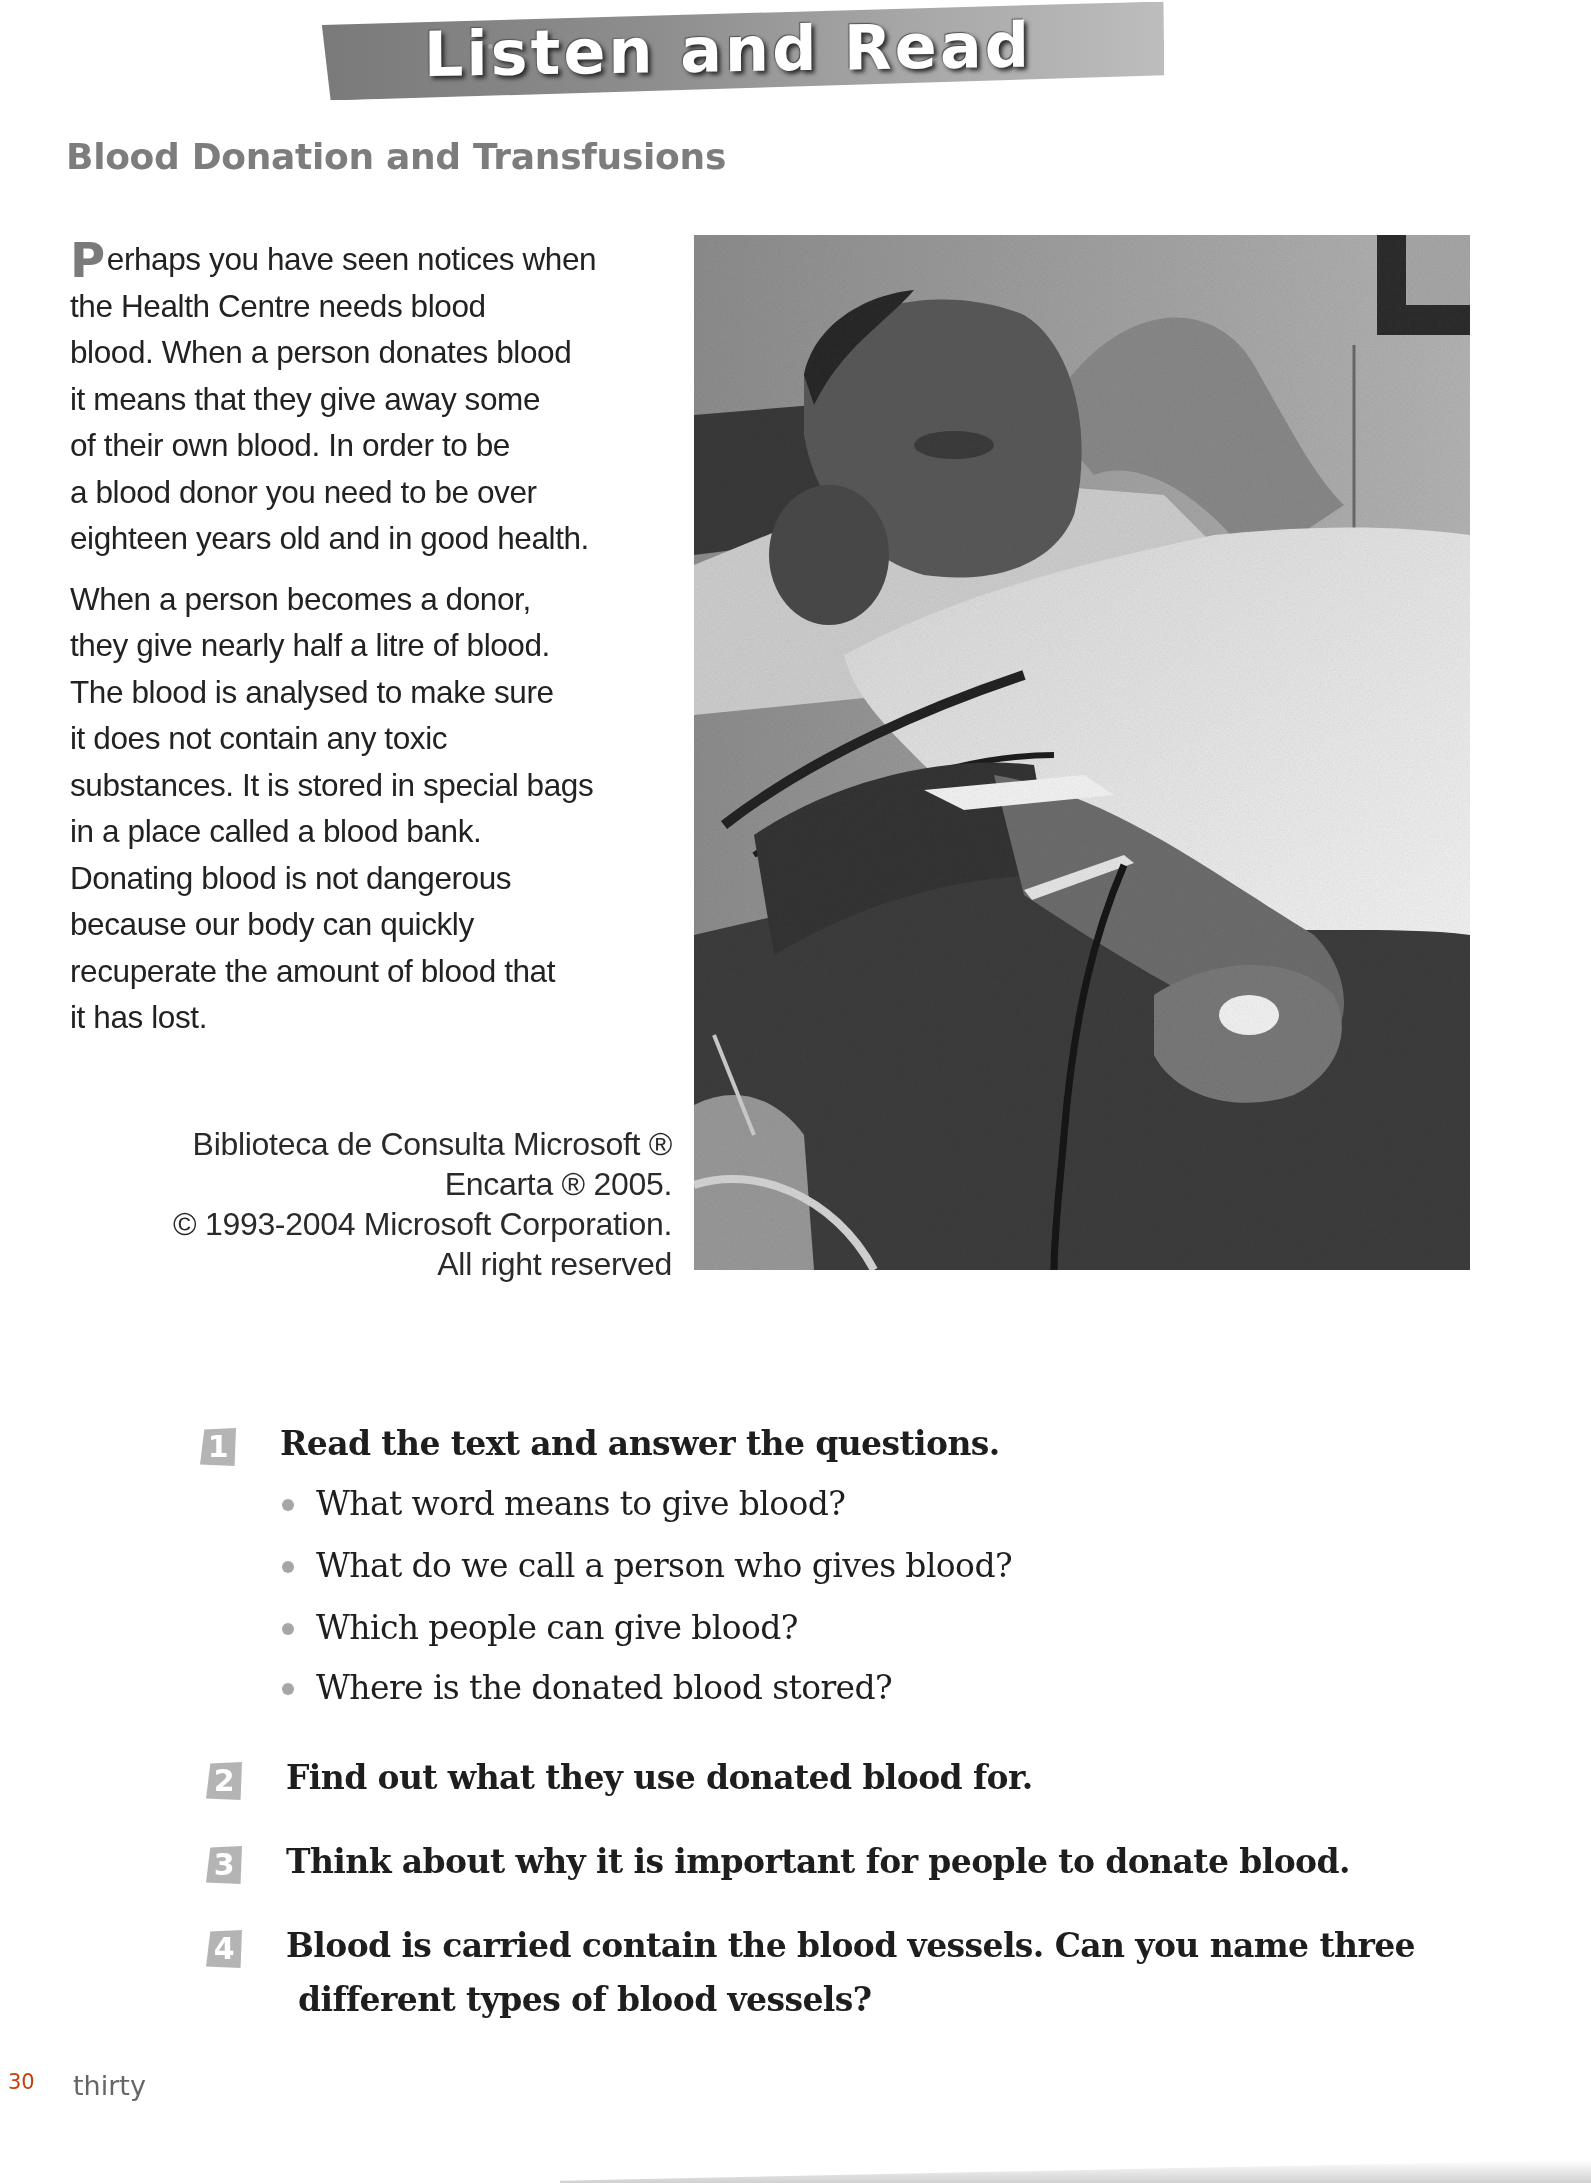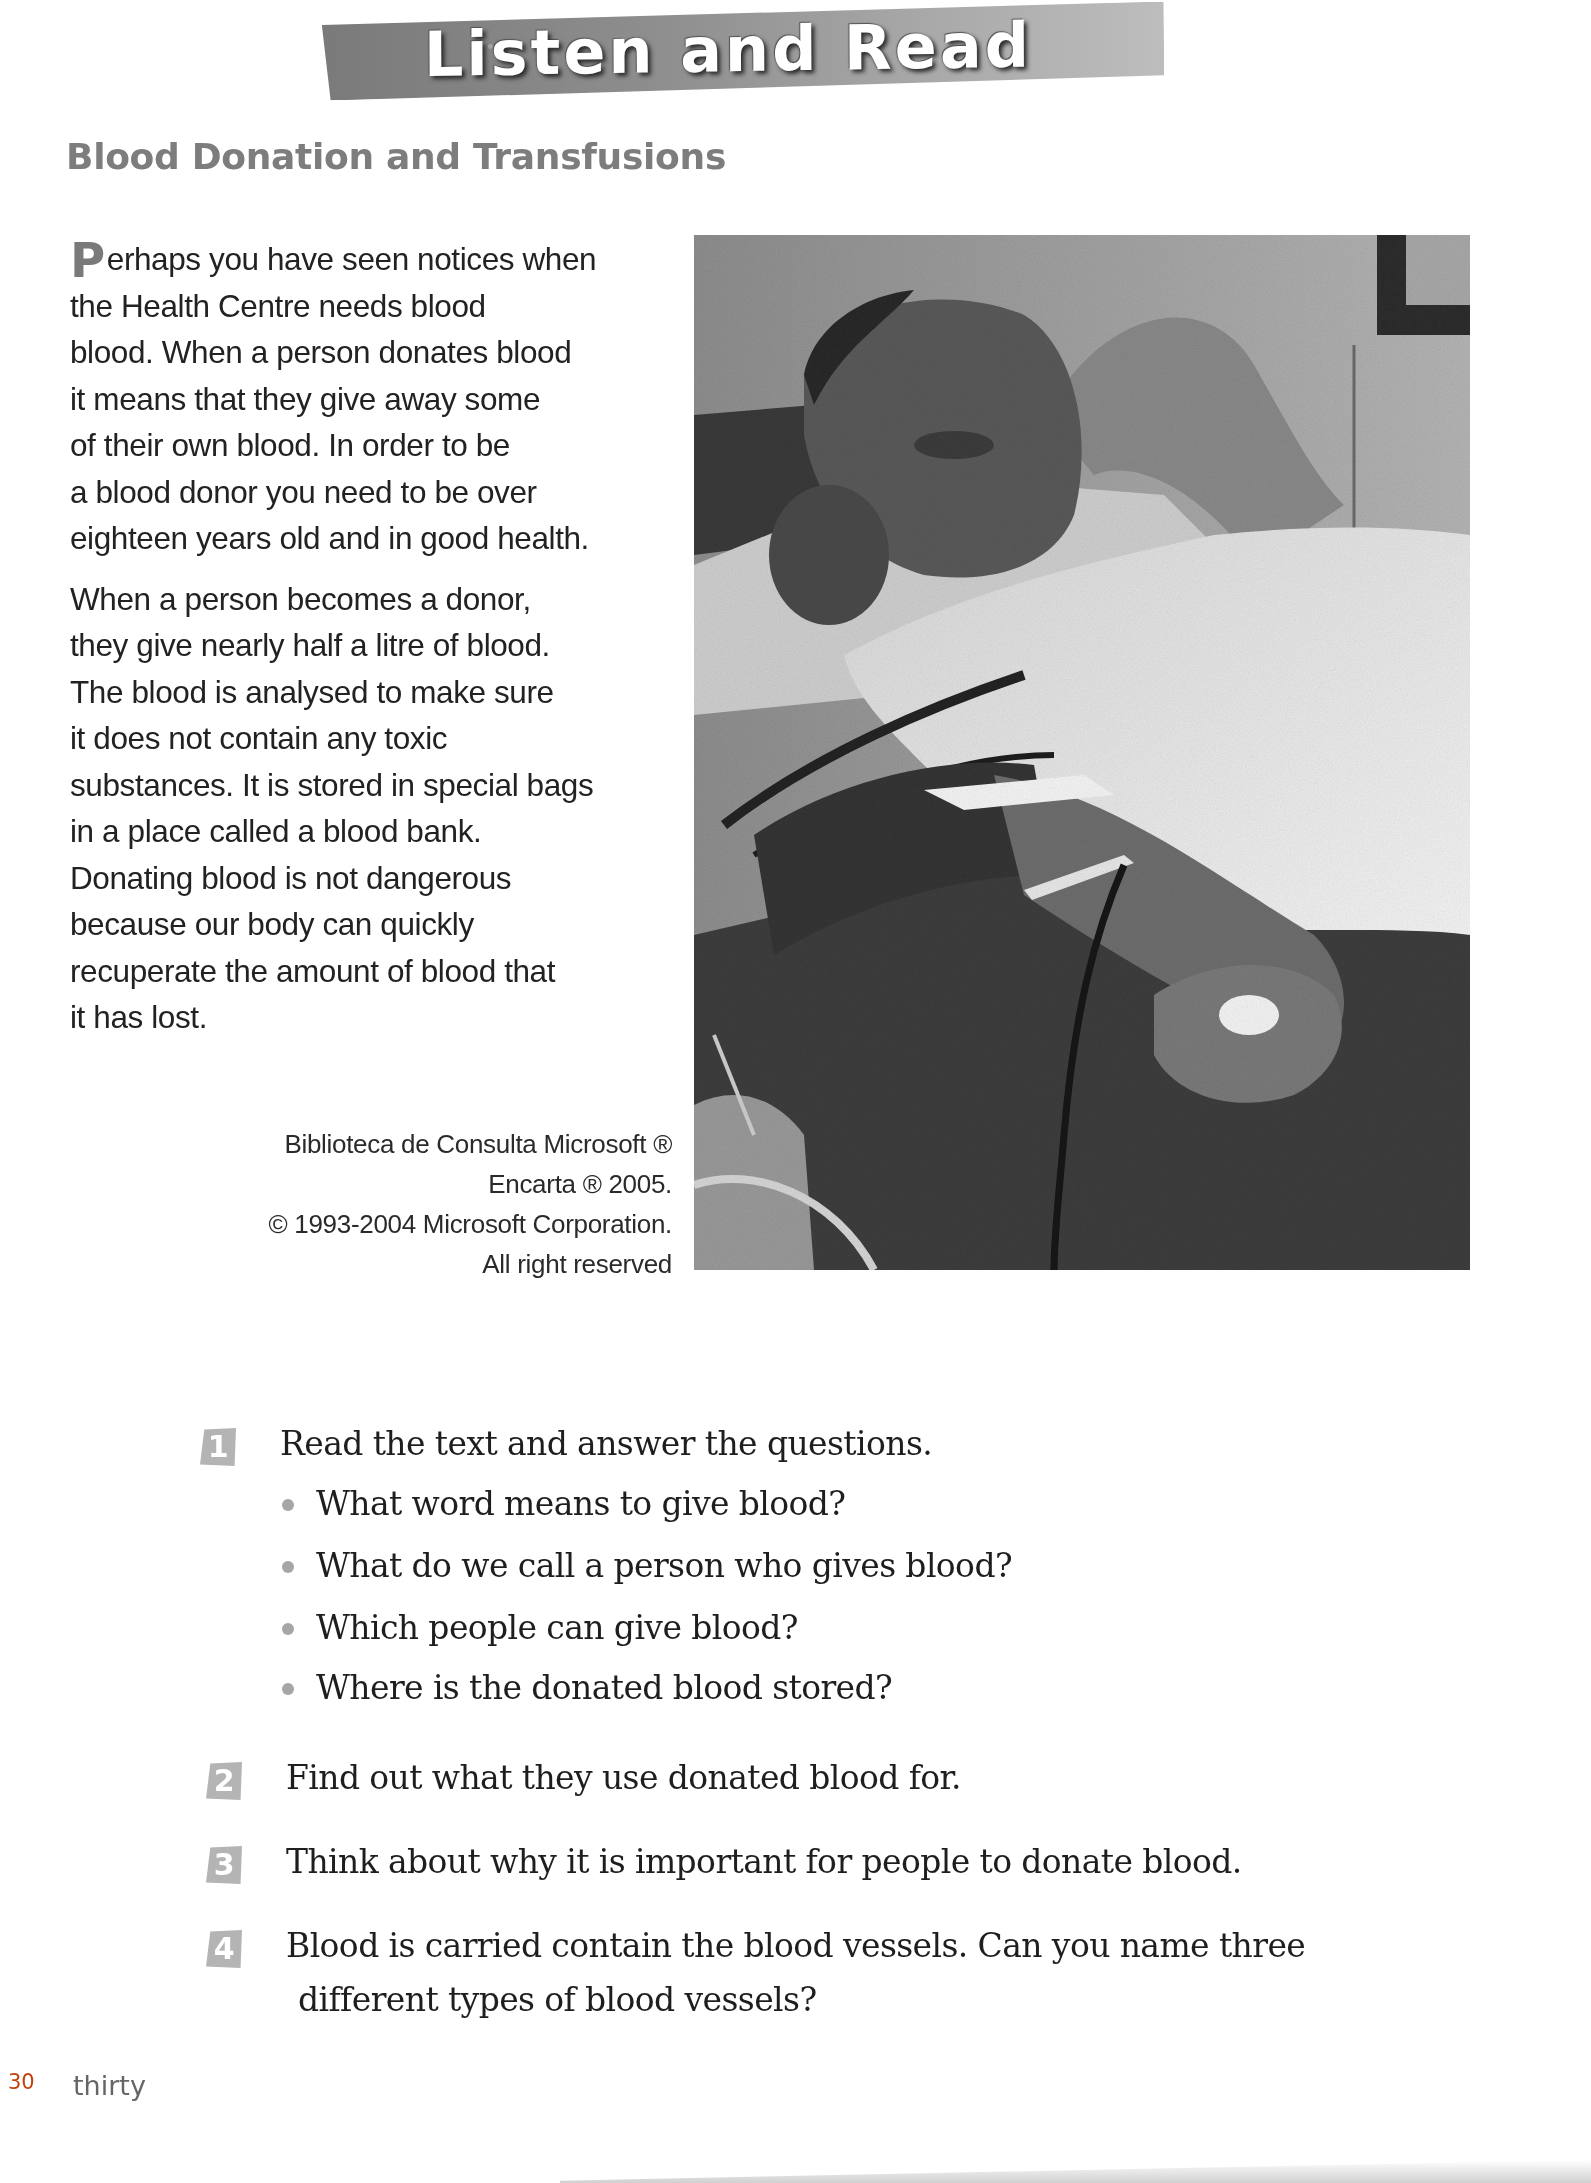"Biblioteca de Consulta Microsoft ®" .citation { font-size: 26px -> 32px }
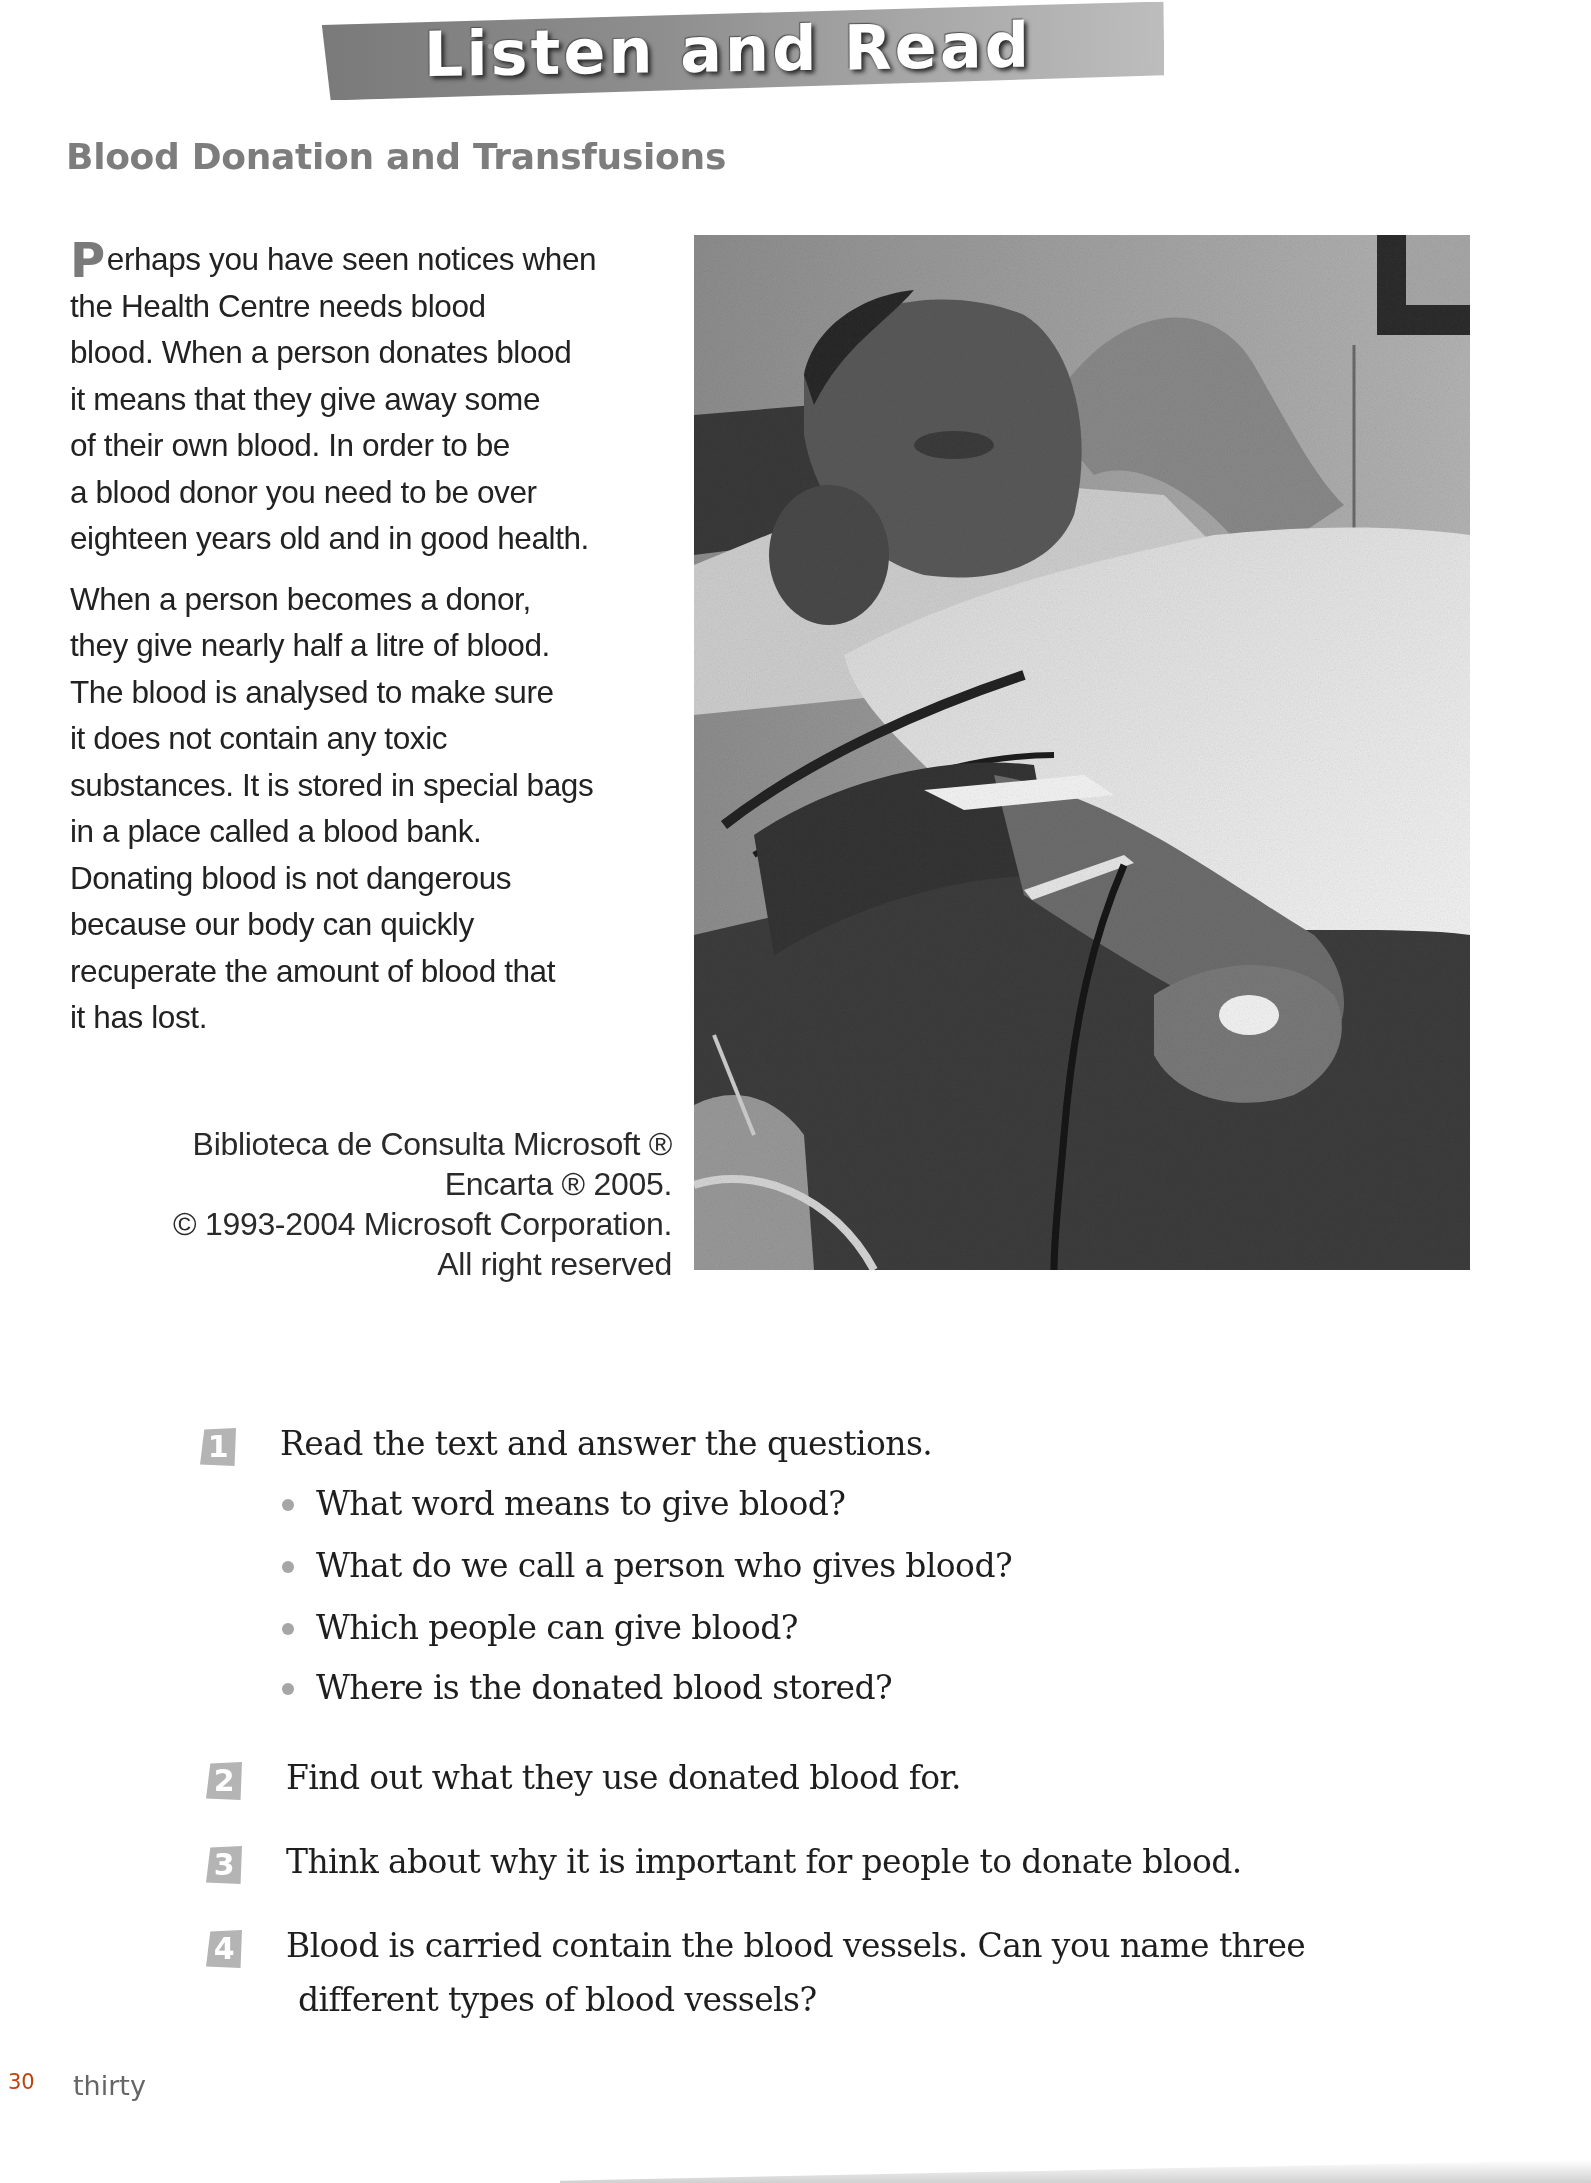"Read the text and answer" .ex-text { font-weight: none -> bold }
